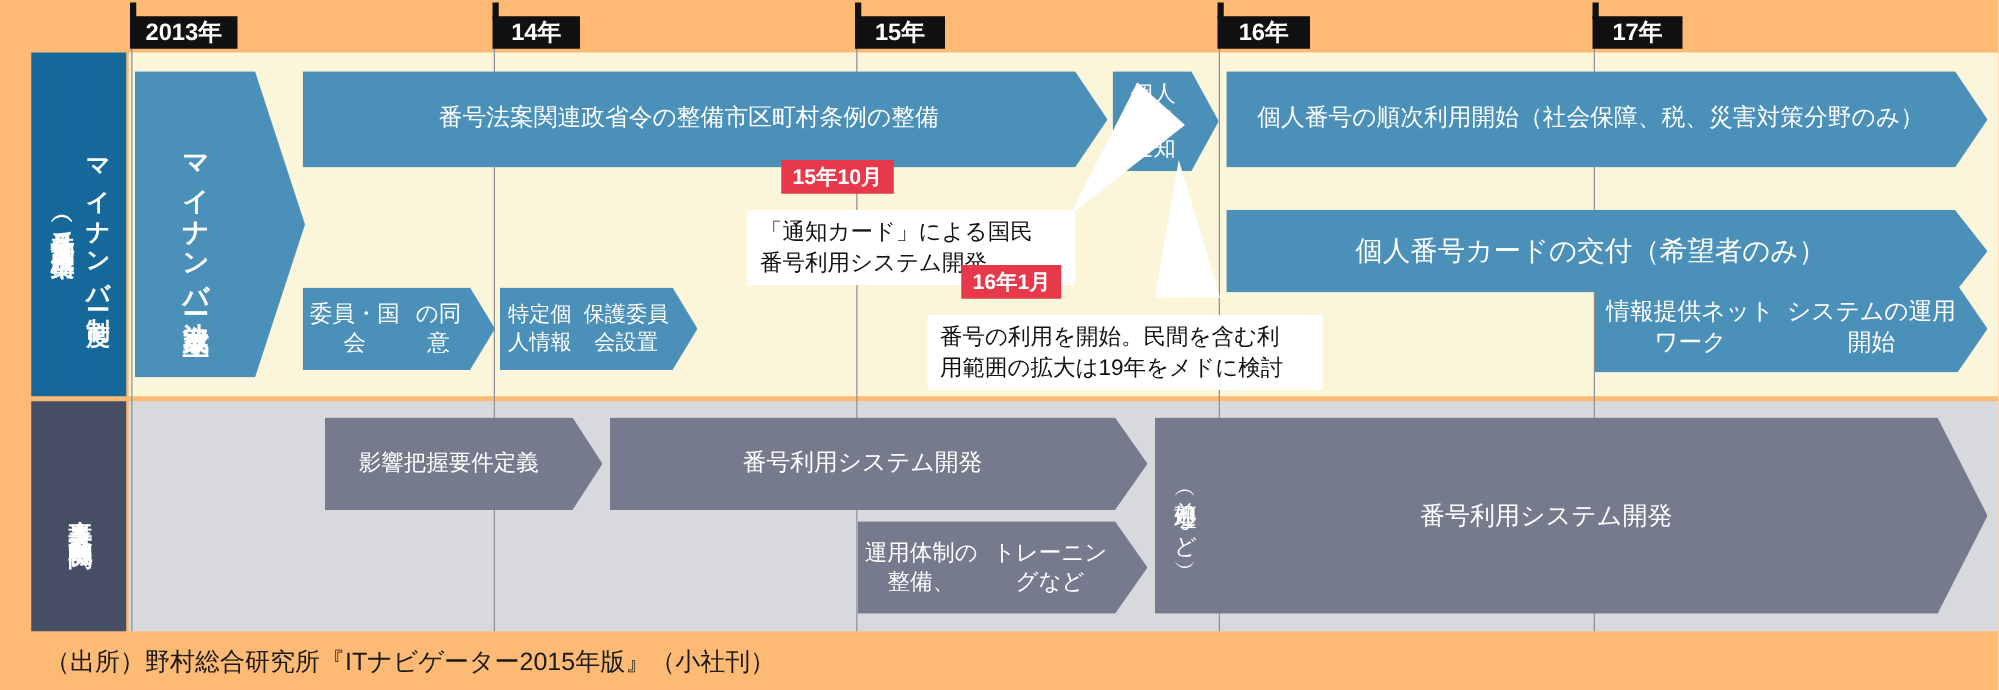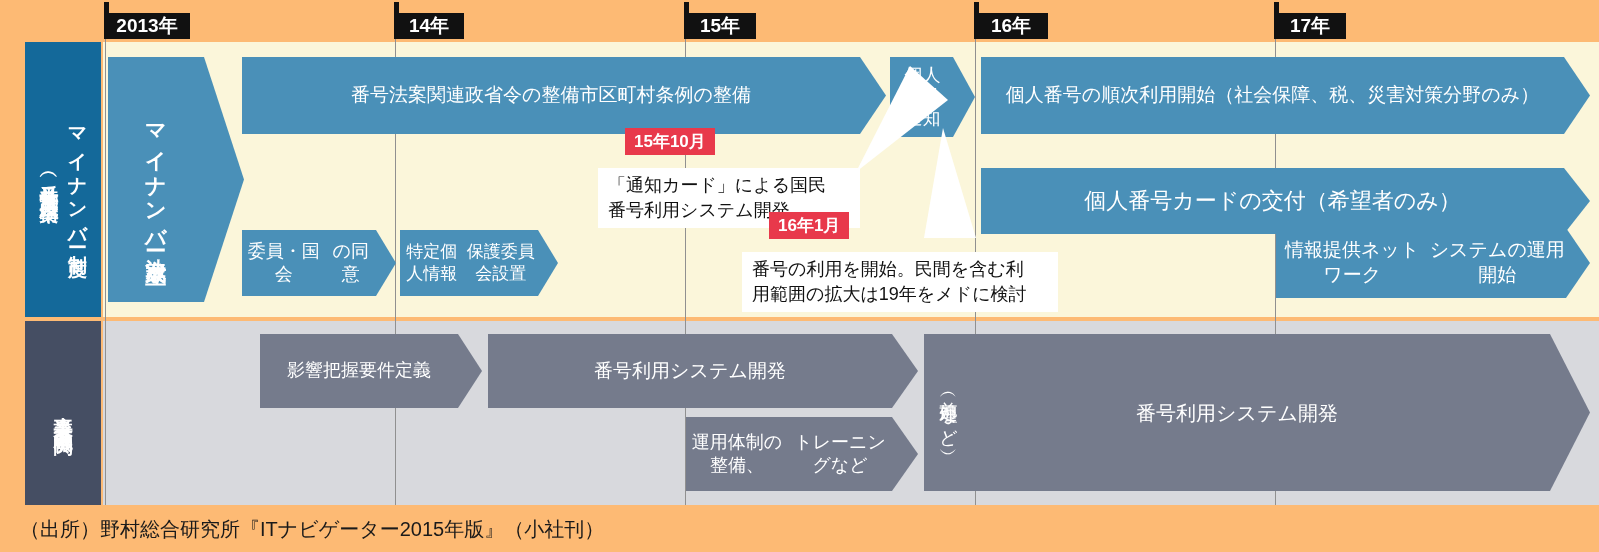"（出所）野村総合研究所『ITナビゲーター2015年版』（小社刊）" .source { left: 20px -> 36px }
